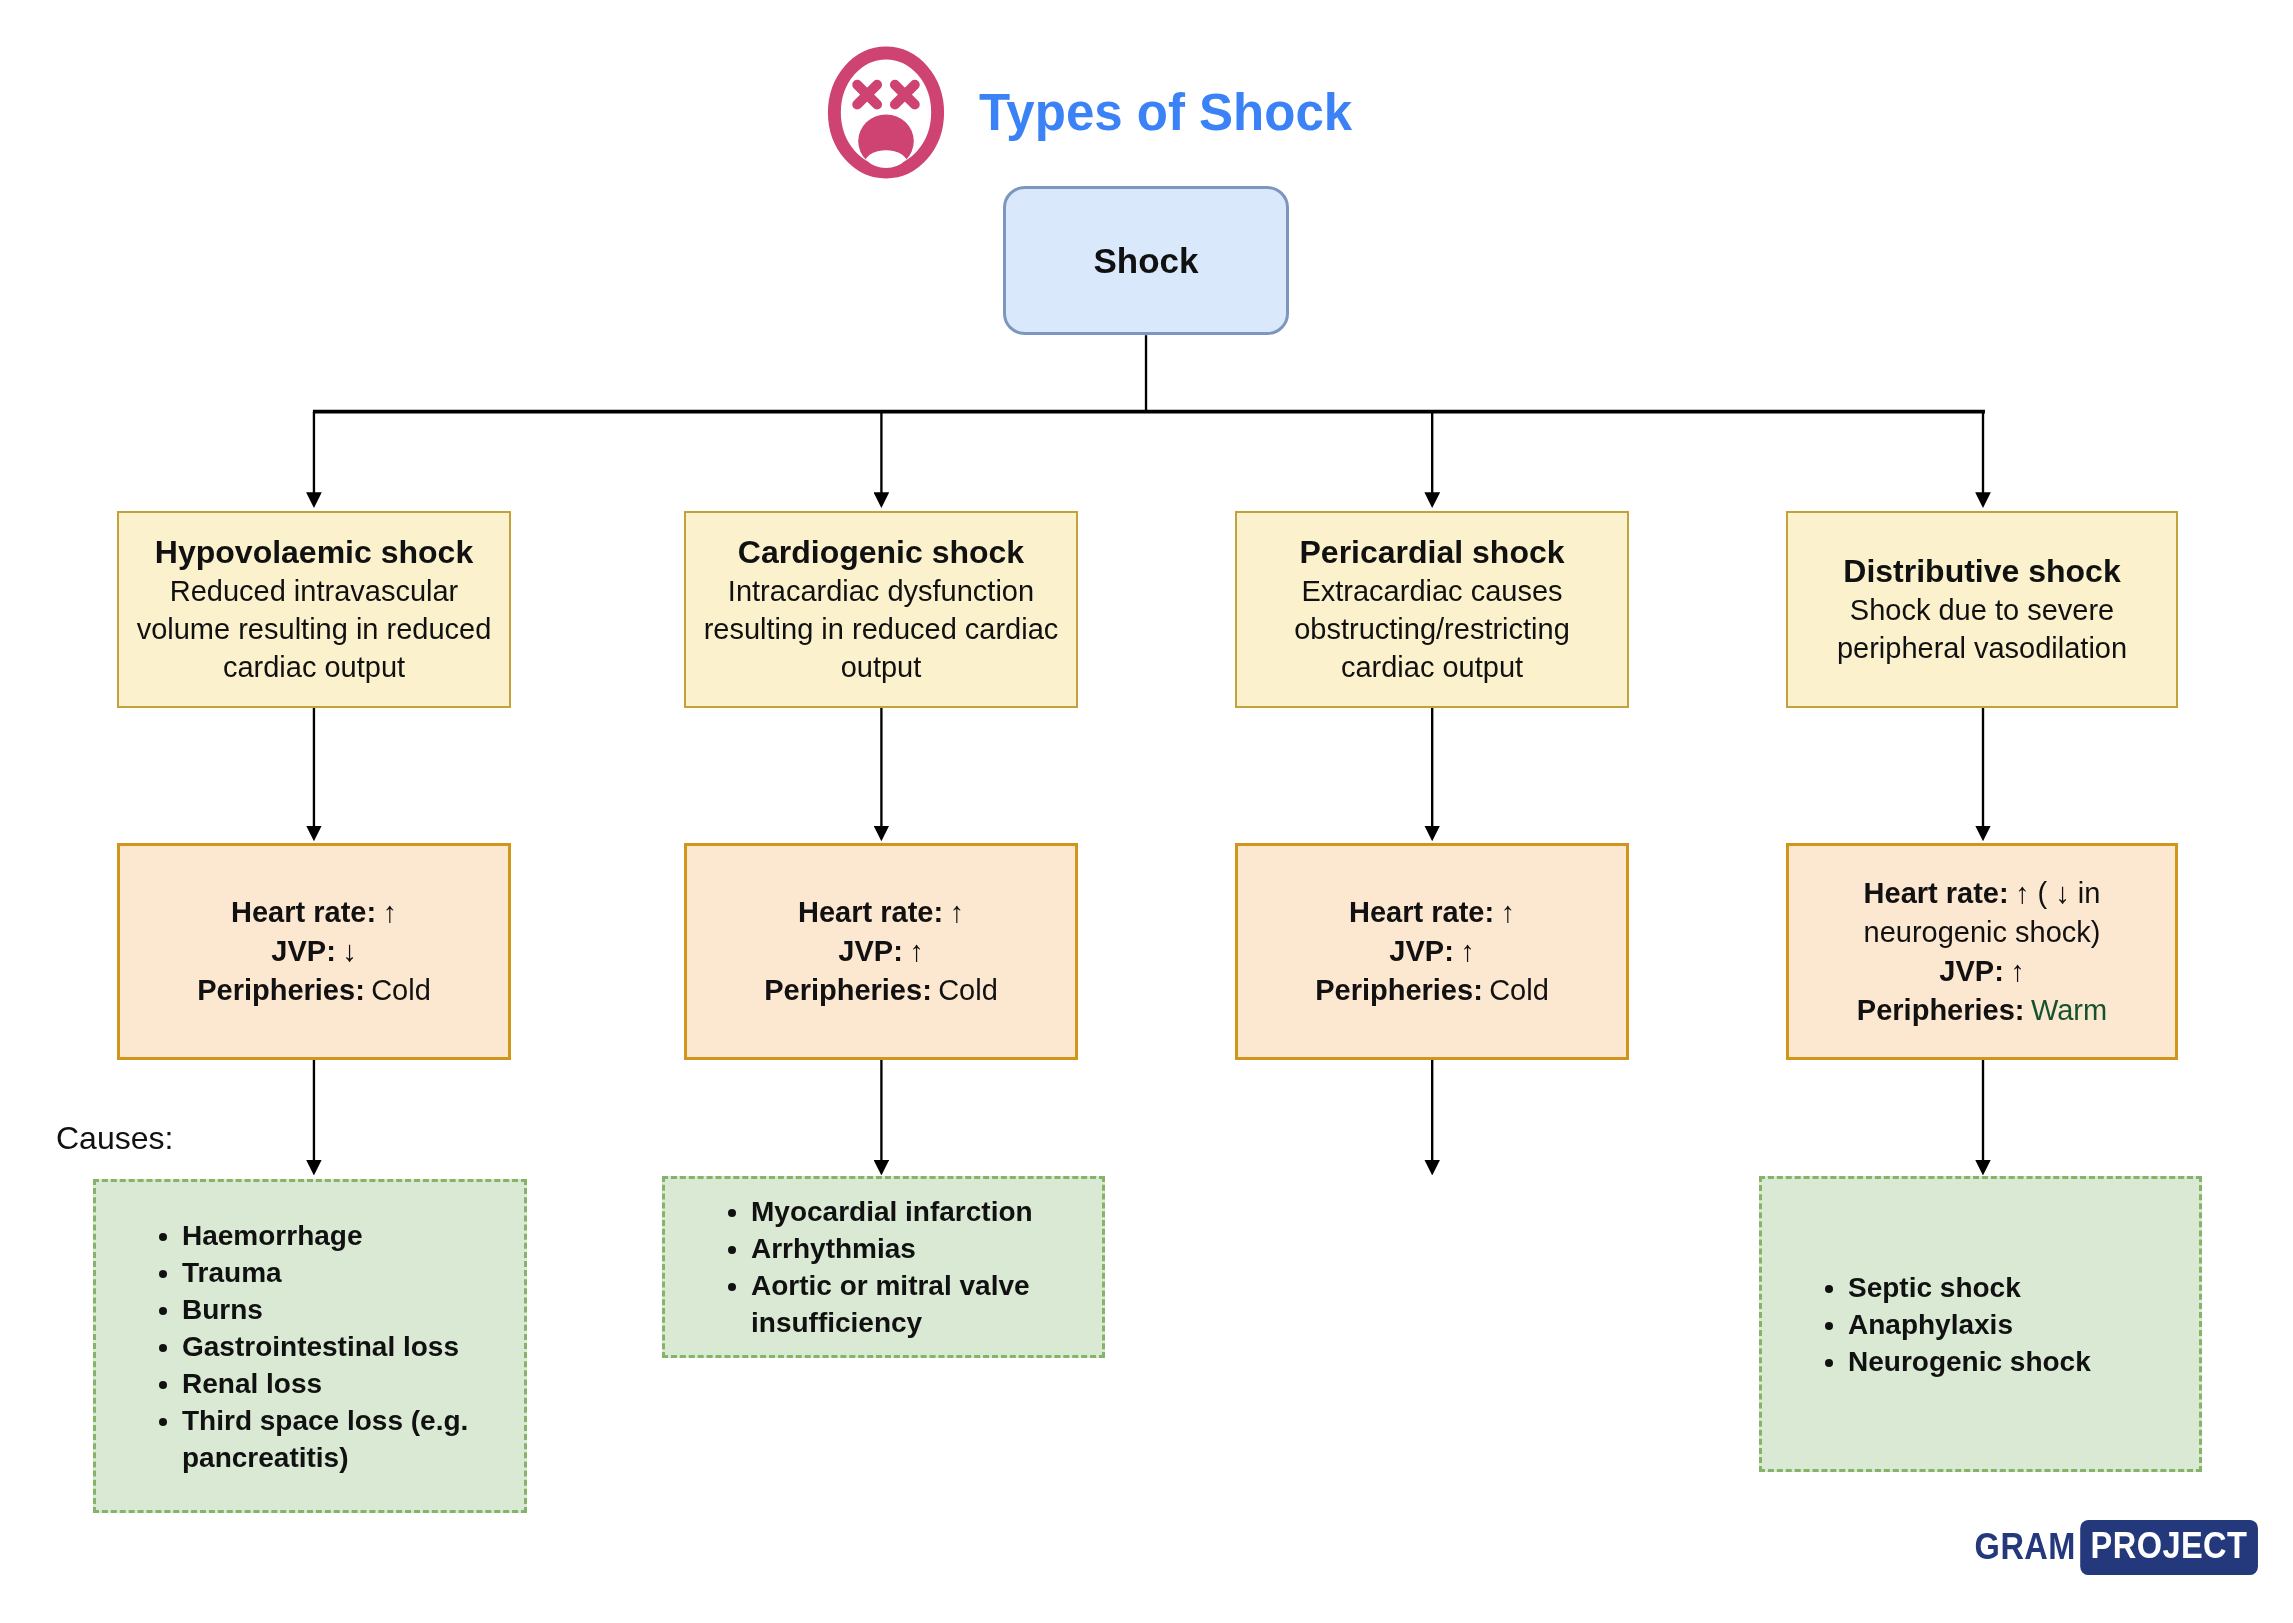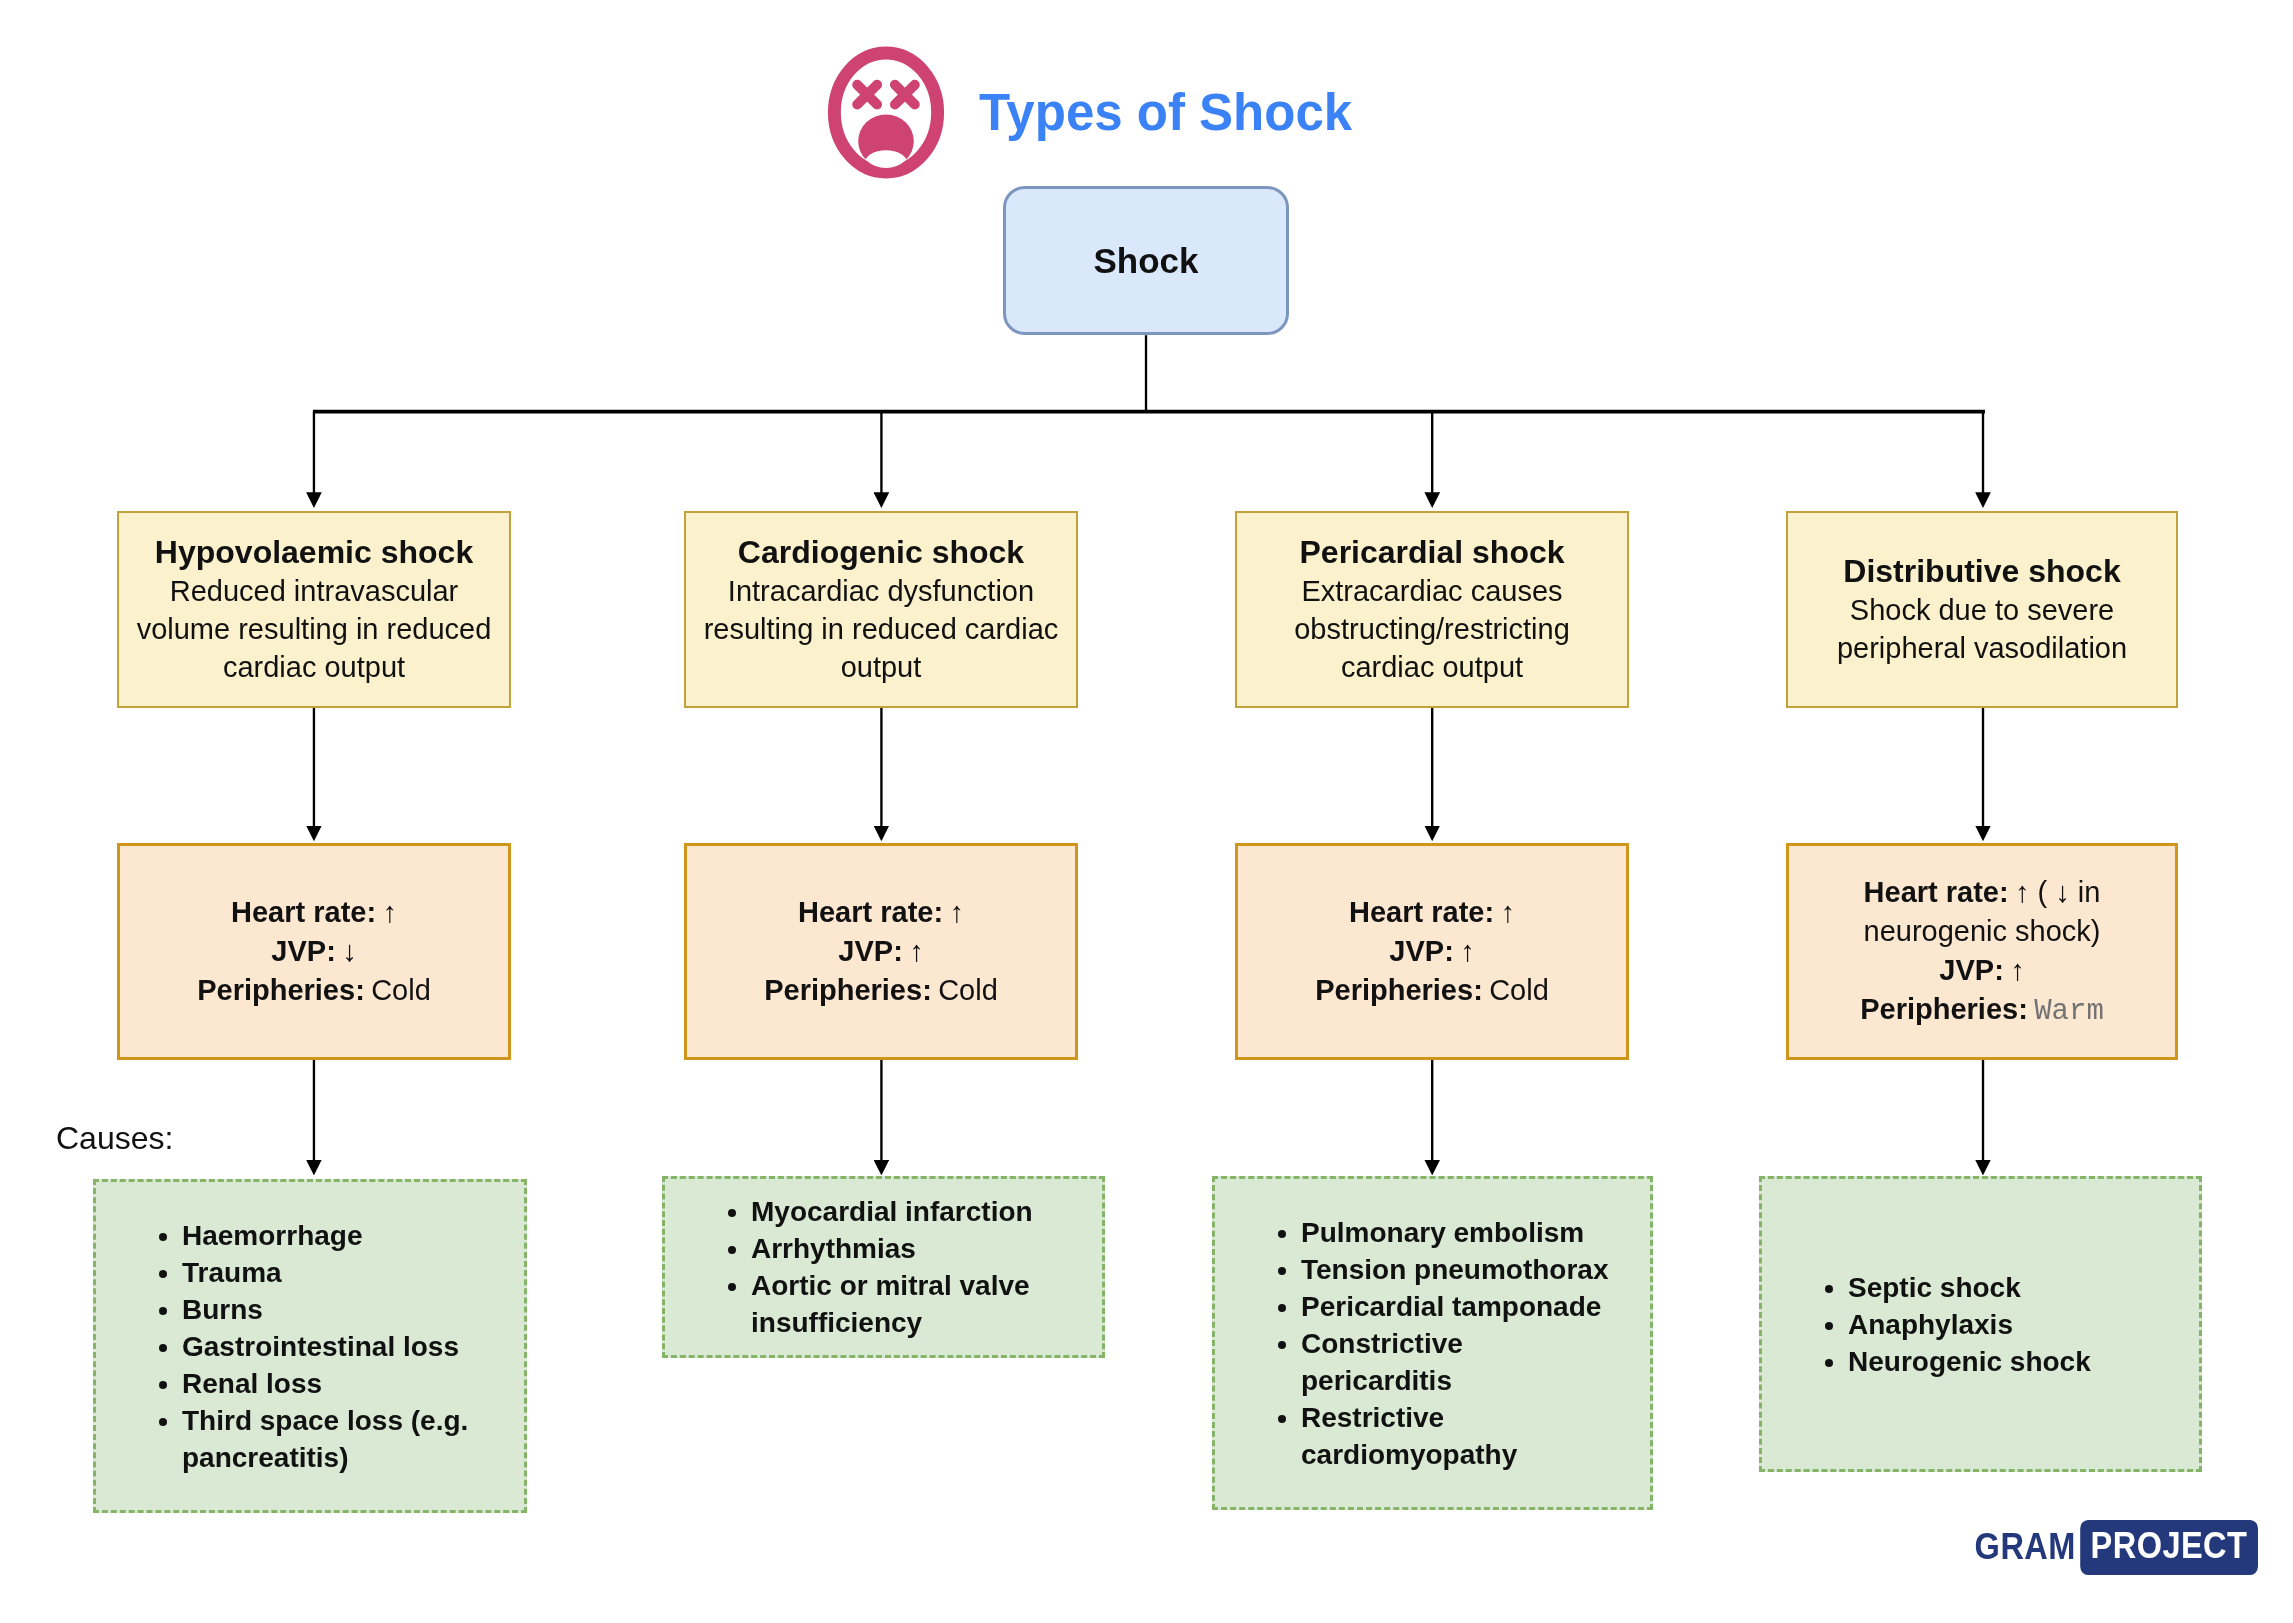"Warm" span { color: #737373 -> #14532d; font-family: Liberation Mono, monospace -> none }
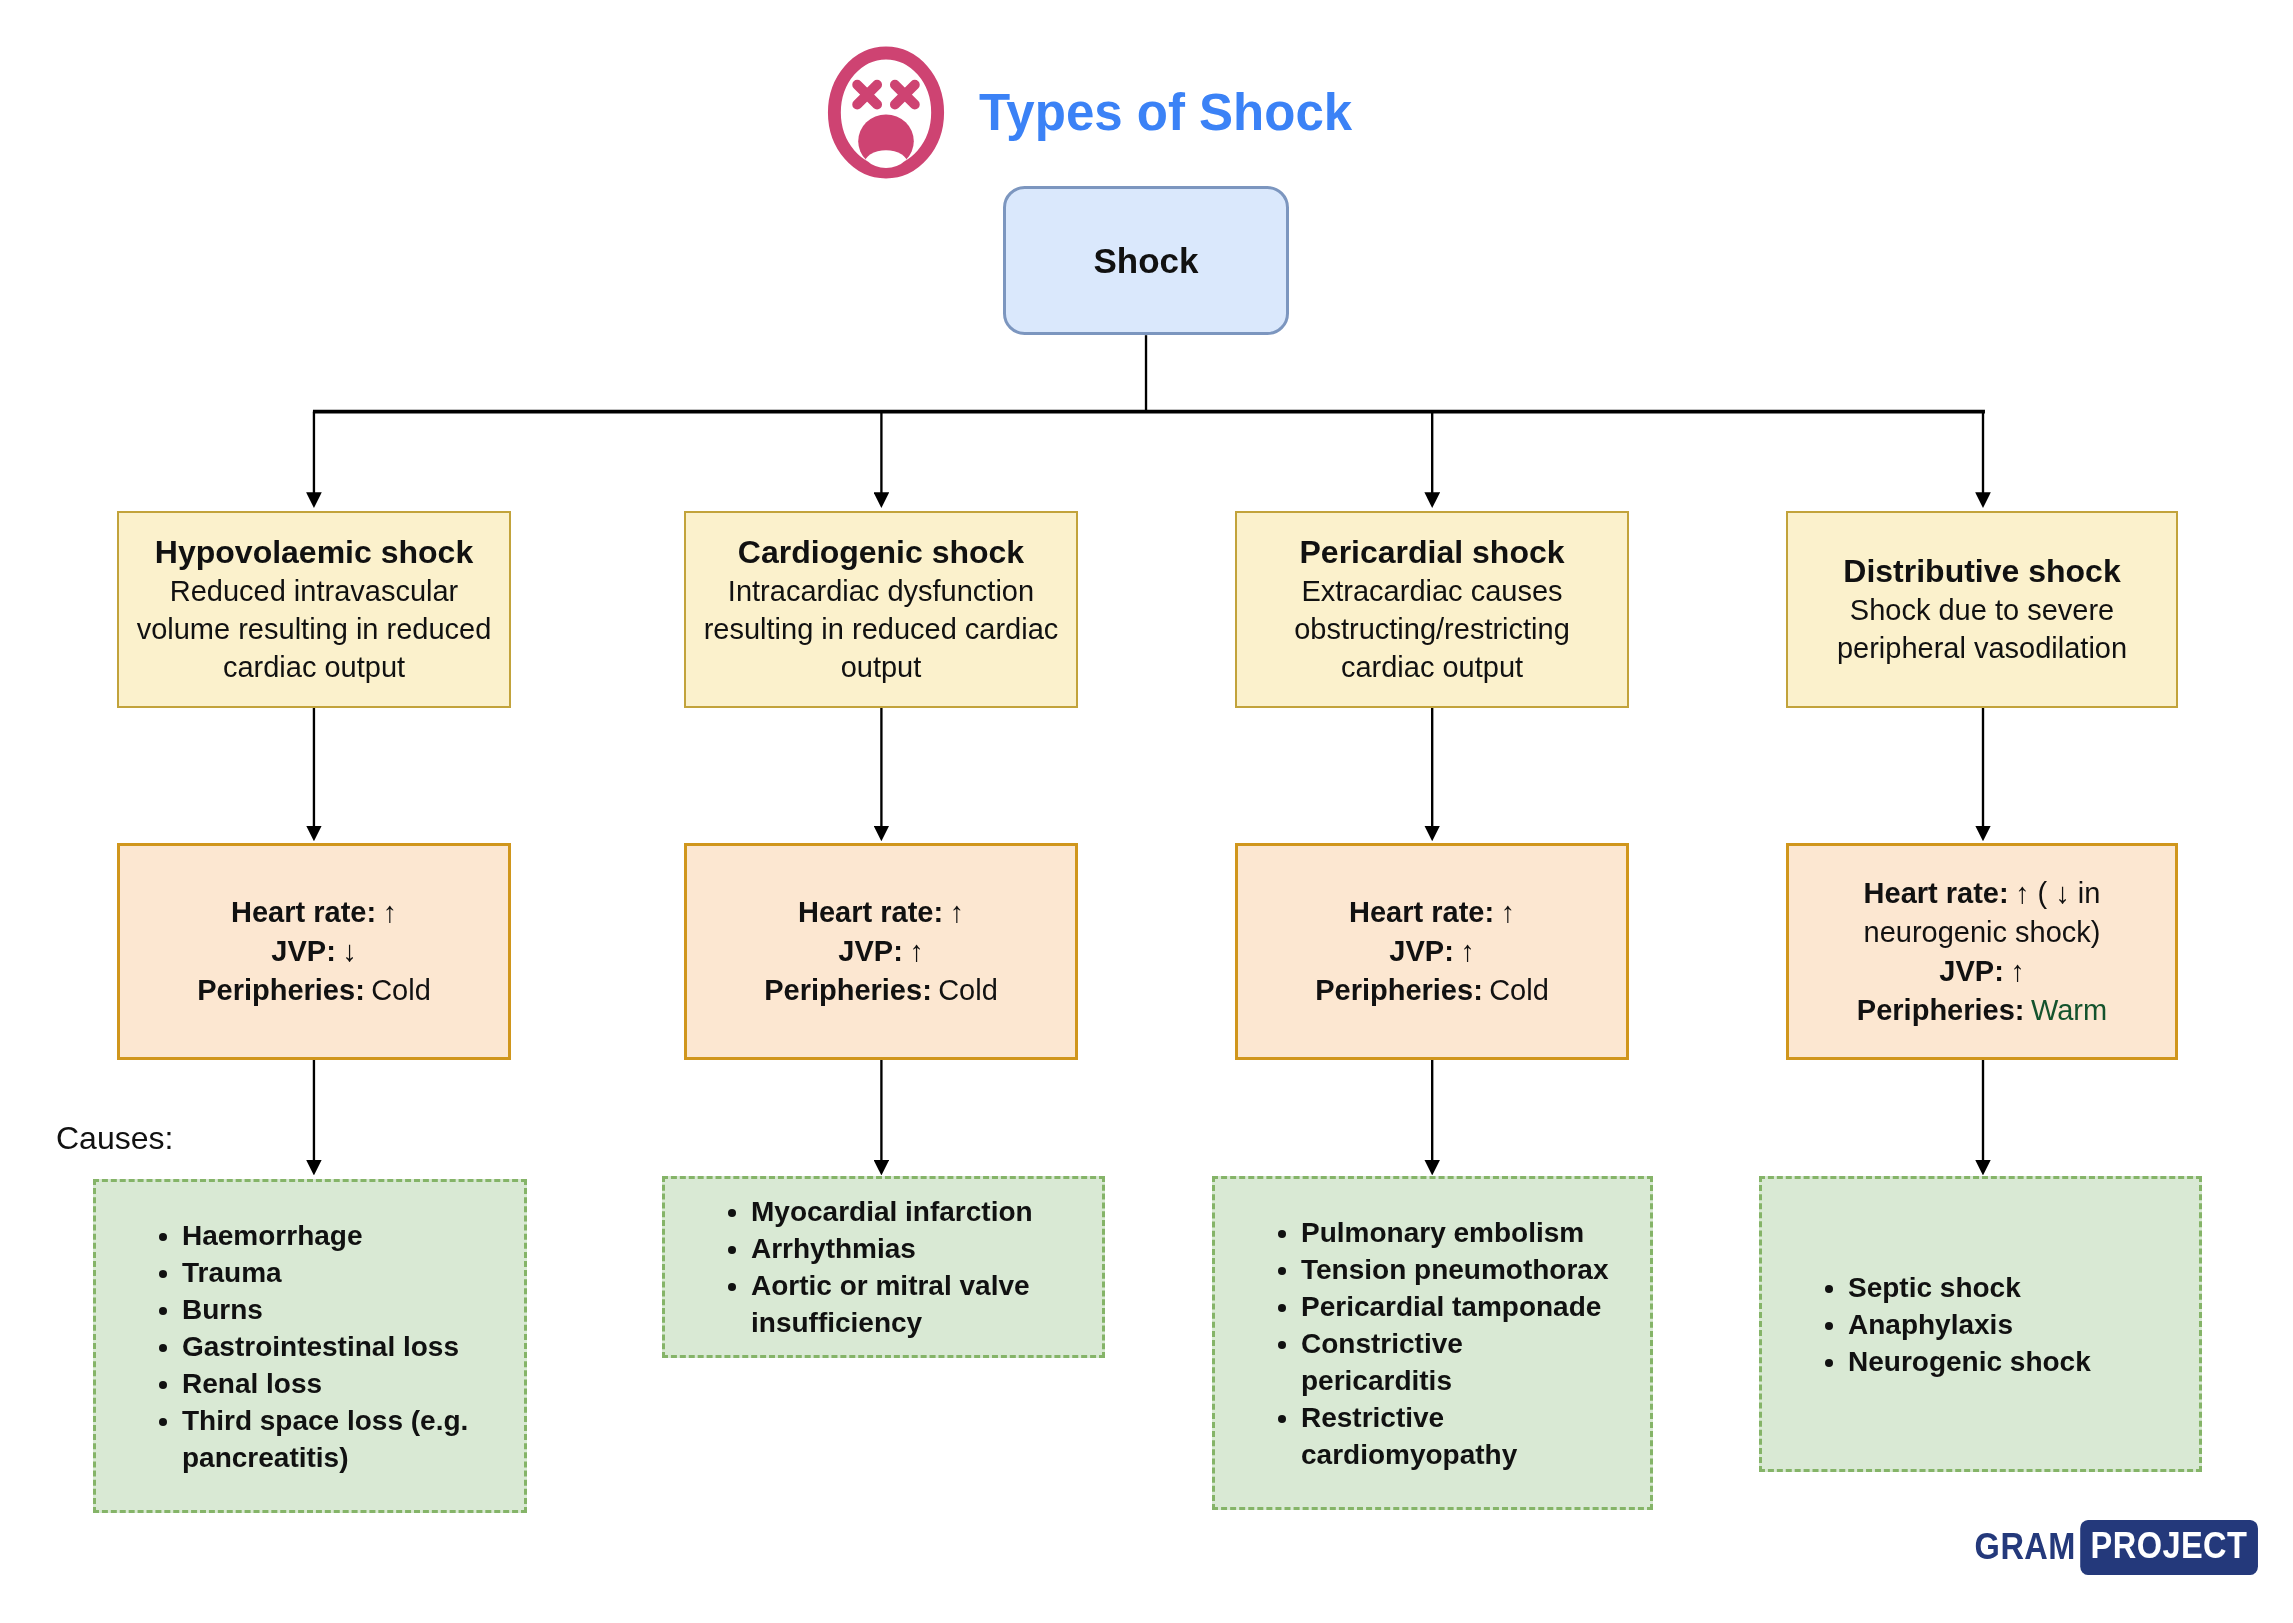"Pulmonary embolism" div.node { html: <div> <ul> <li>Pulmonary embolism</li> <li>Tension pneumothorax</li> <li>Pericardial tamponade</li> <li>Constrictive pericarditis</li> <li>Restrictive cardiomyopathy</li> </ul> </div> -> none }
